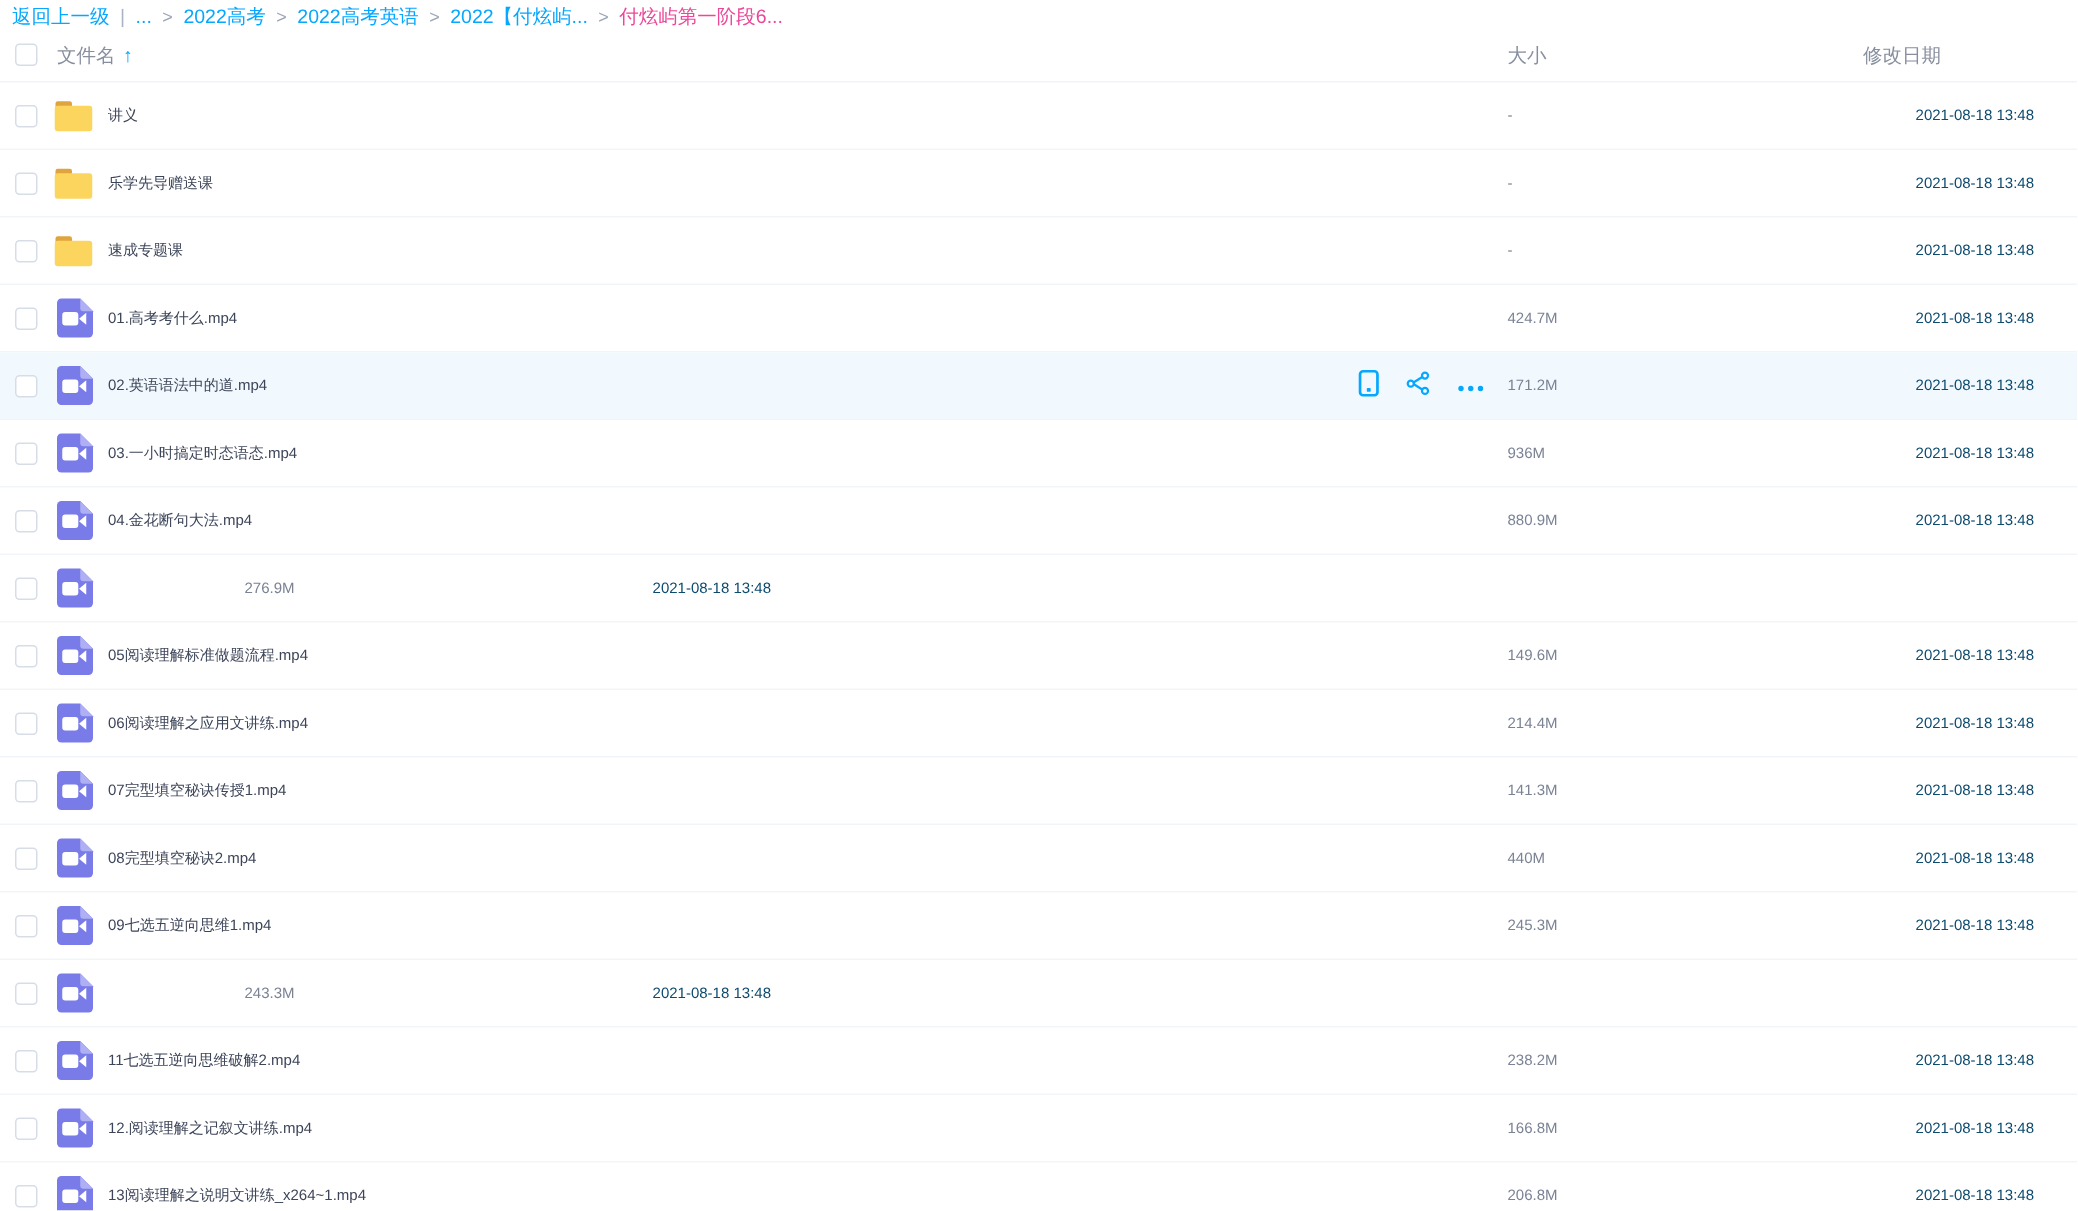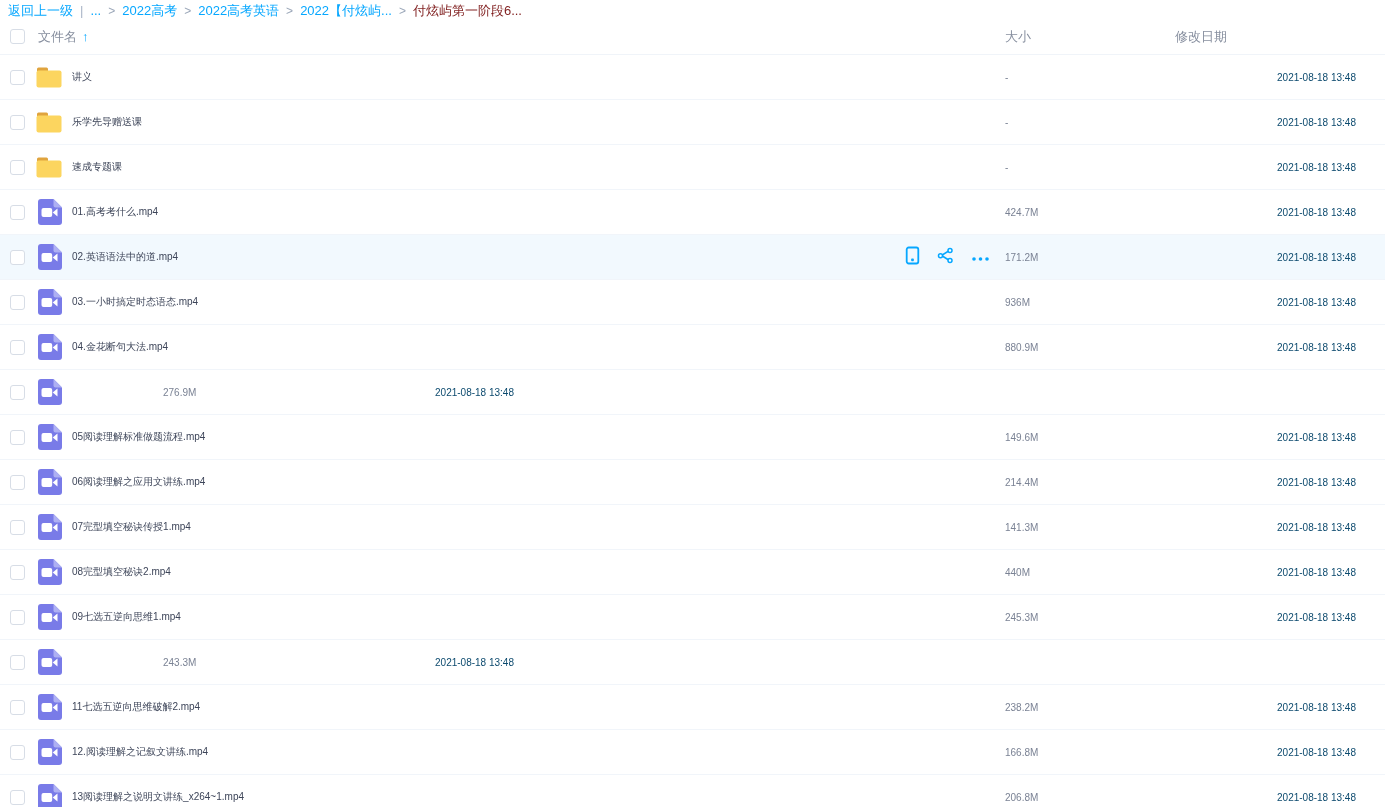"付炫屿第一阶段6..." .bc-current { color: #7f1d1d -> #ec4899 }
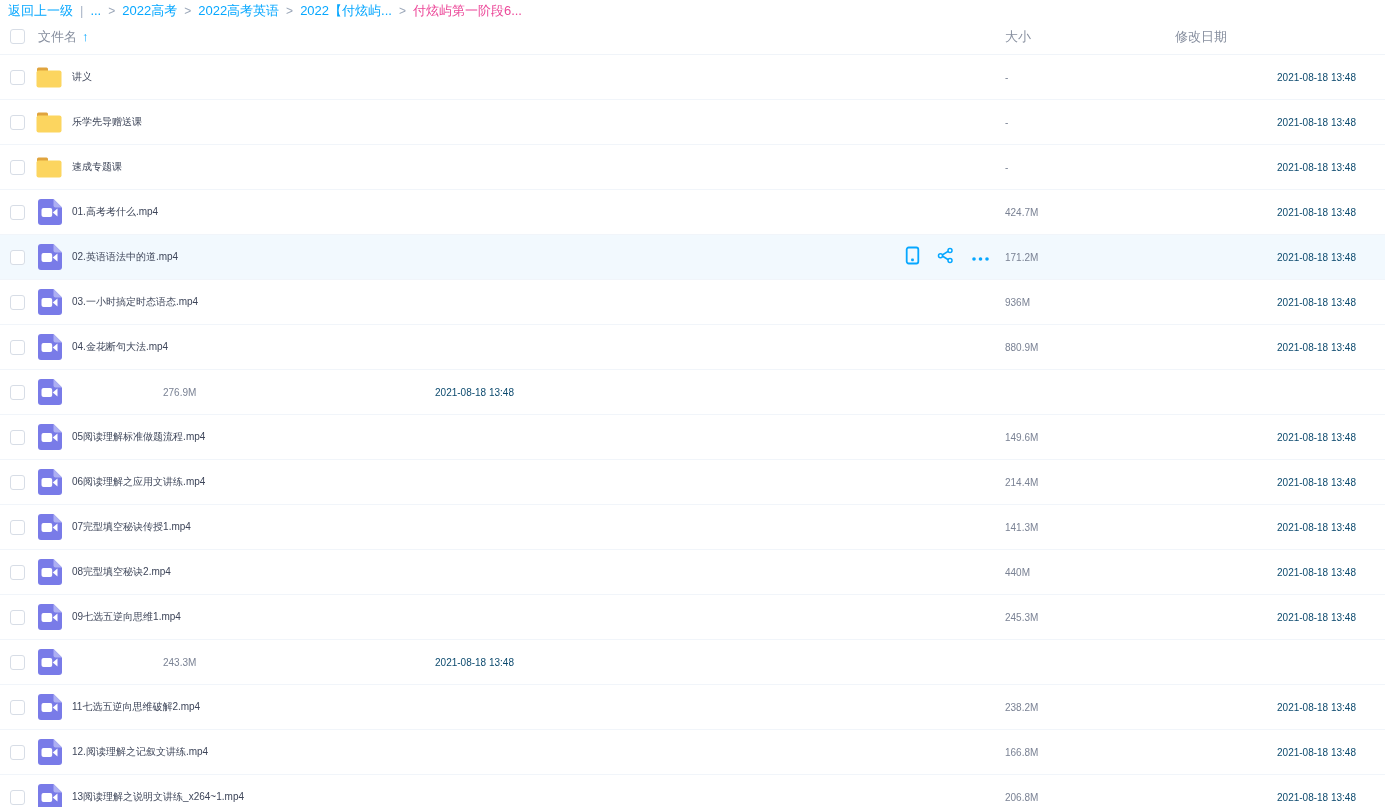"修改日期" .hdr-date { text-align: left -> center }
